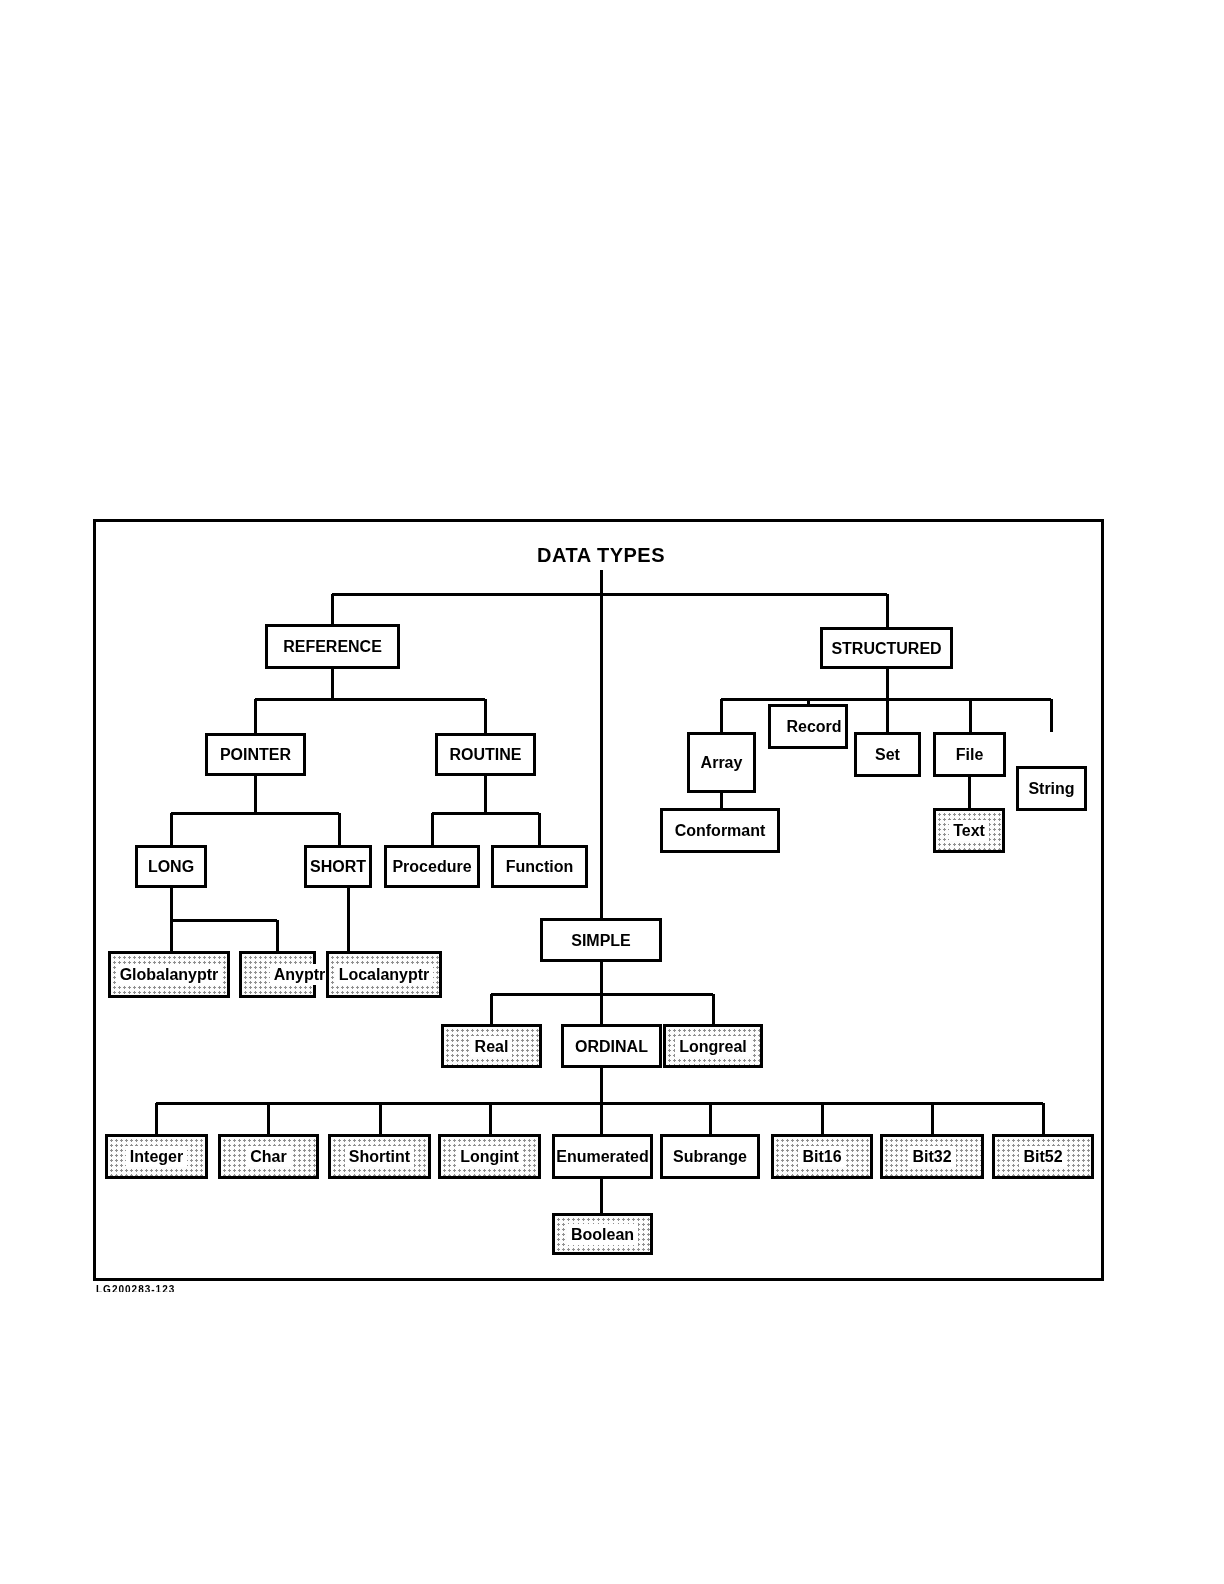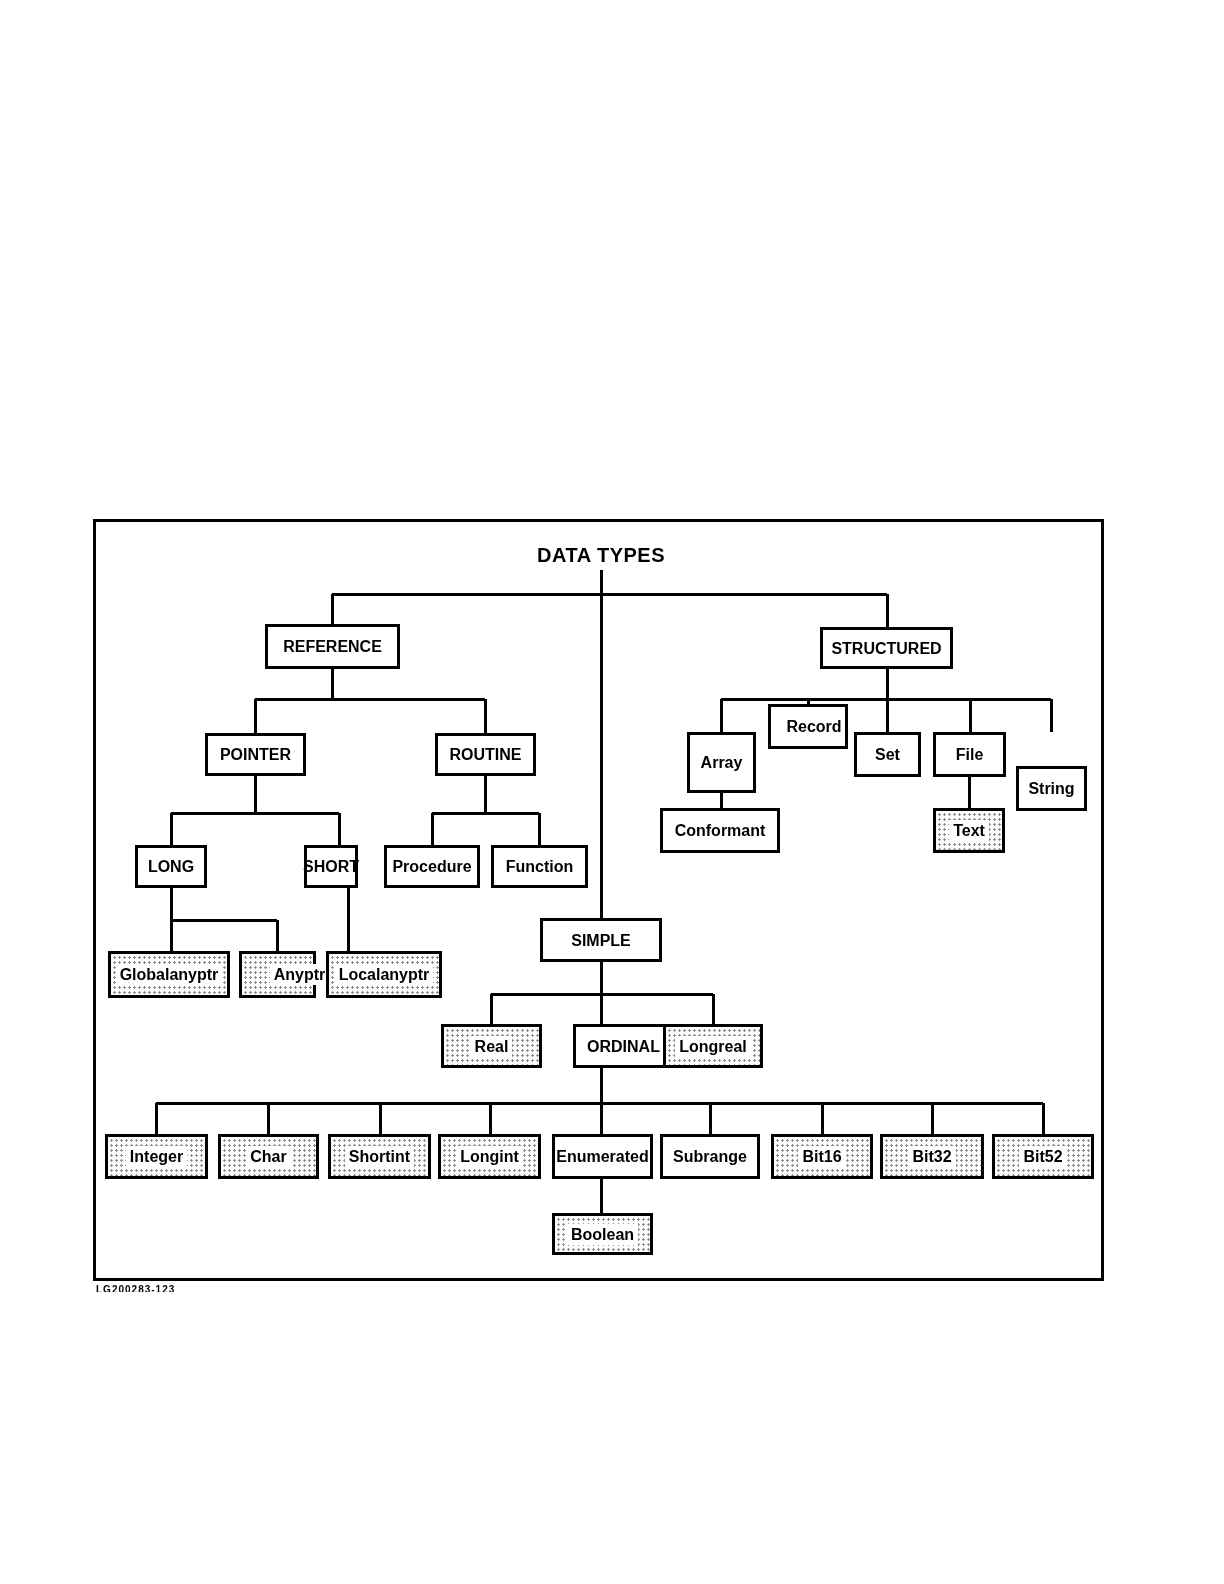"SHORT" div.node { width: 54px -> 68px }
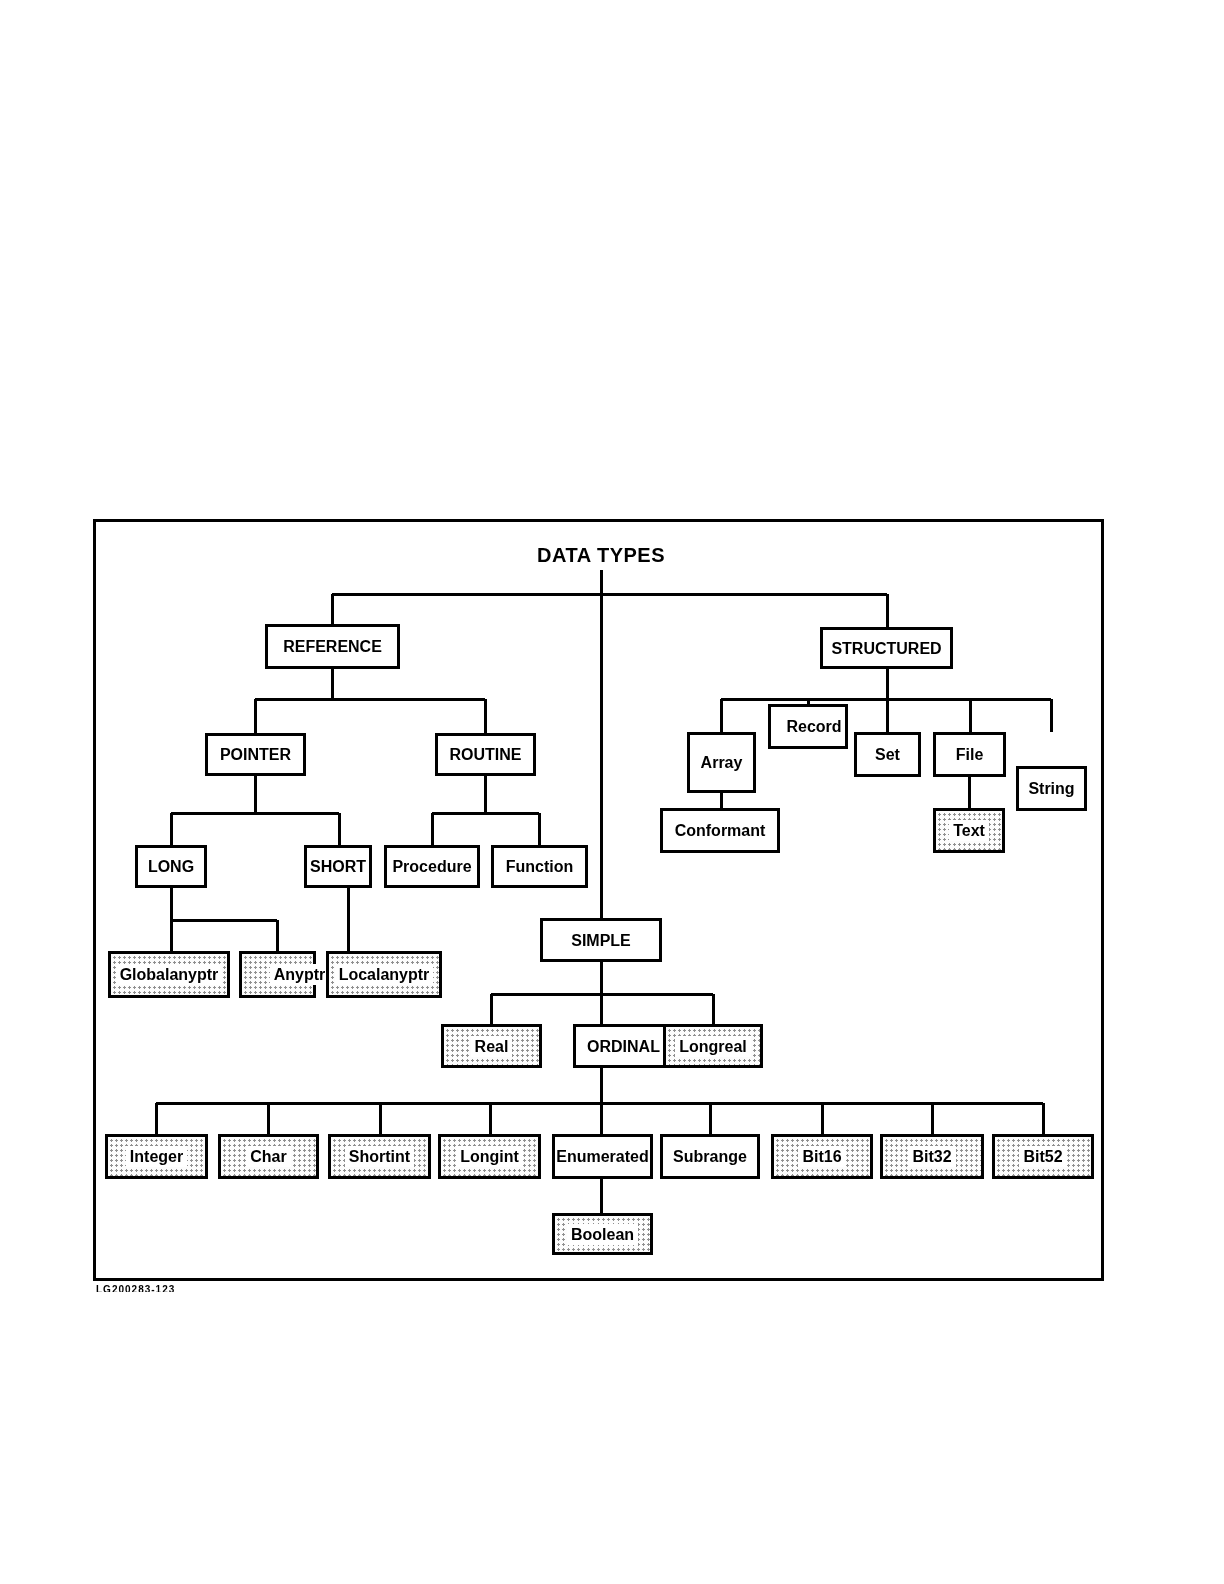"ORDINAL" div.node { left: 573px -> 561px }
